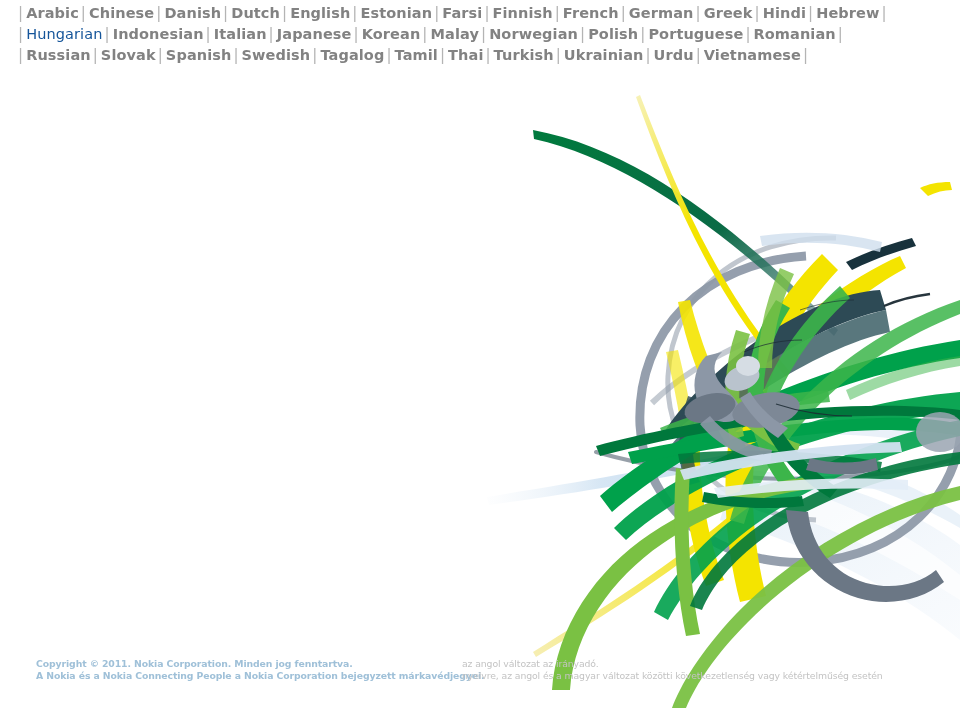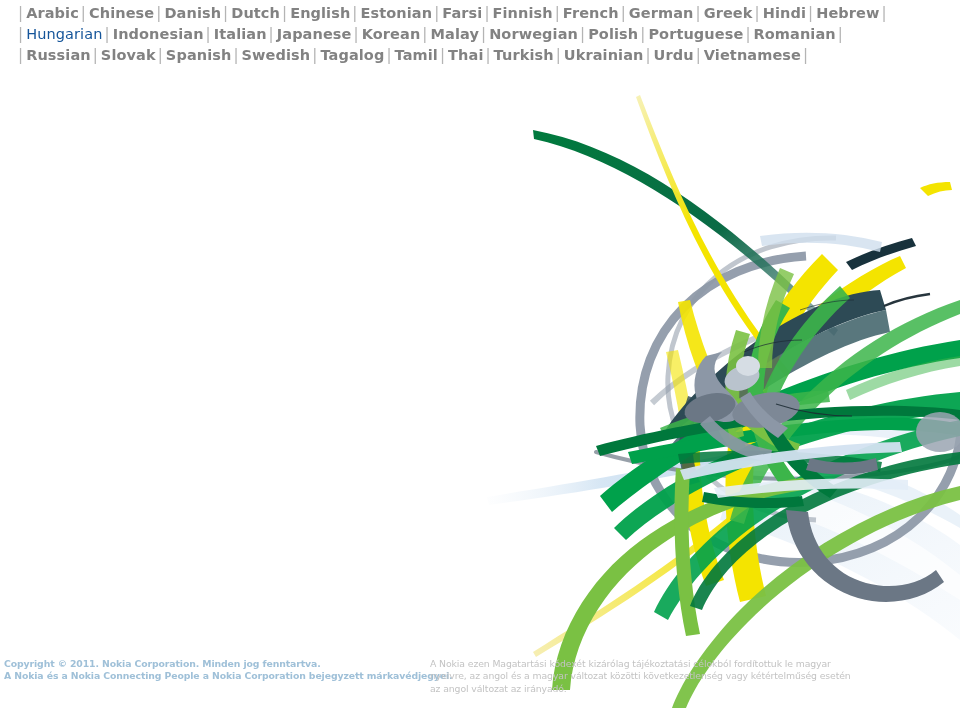"Copyright © 2011. Nokia Corporation." .fline { margin-left: none -> 32px }
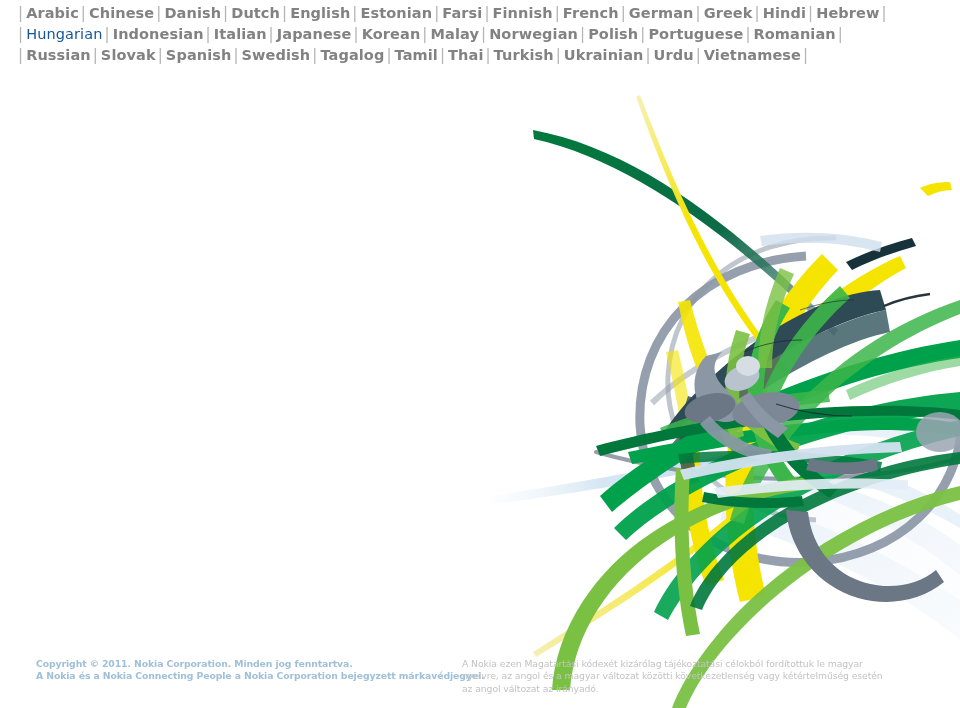"A Nokia ezen Magatartási kódexét" span.fline { html: <span>A Nokia ezen Magatartási kódexét kizárólag tájékoztatási célokból fordítottuk le magyar</span> -> none }
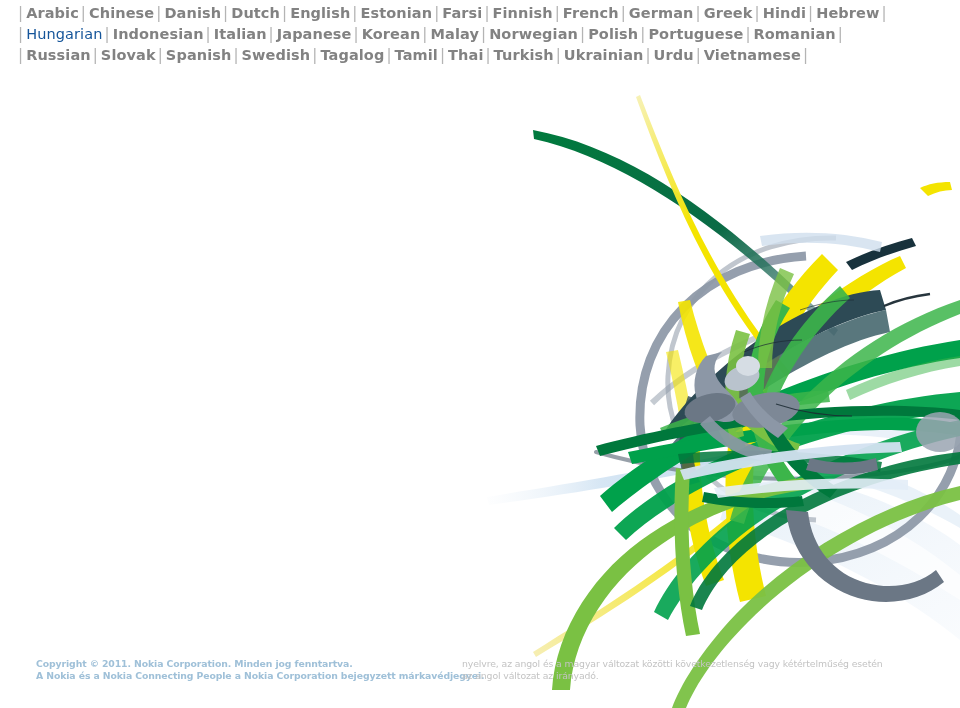"nyelvre, az angol és a" span.fline { order: before "az angol változat az irányadó." -> after "az angol változat az irányadó." }
